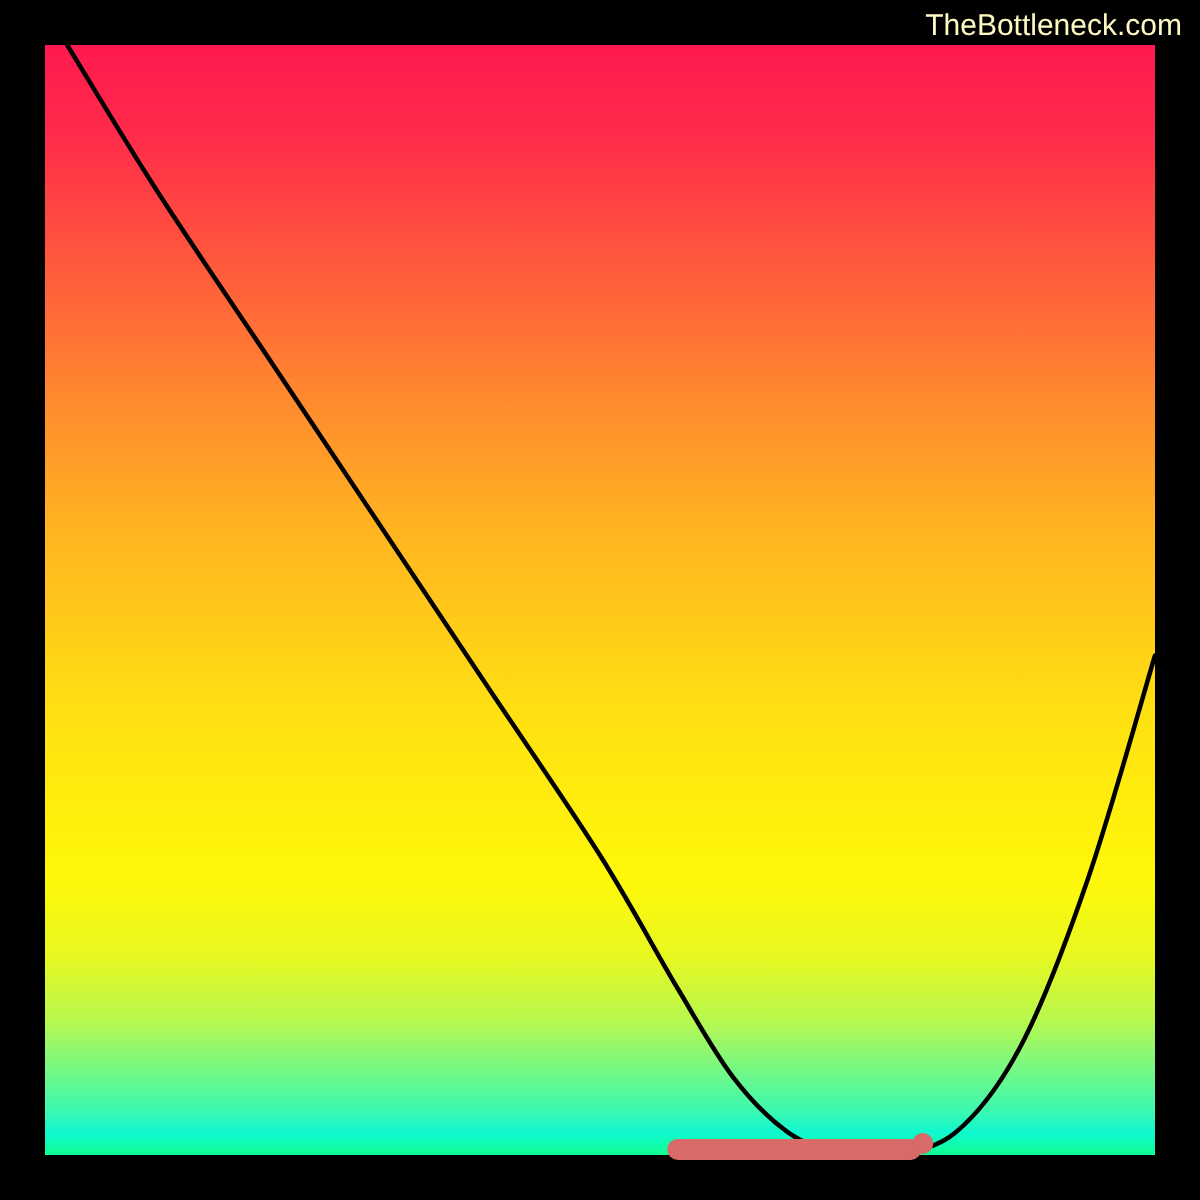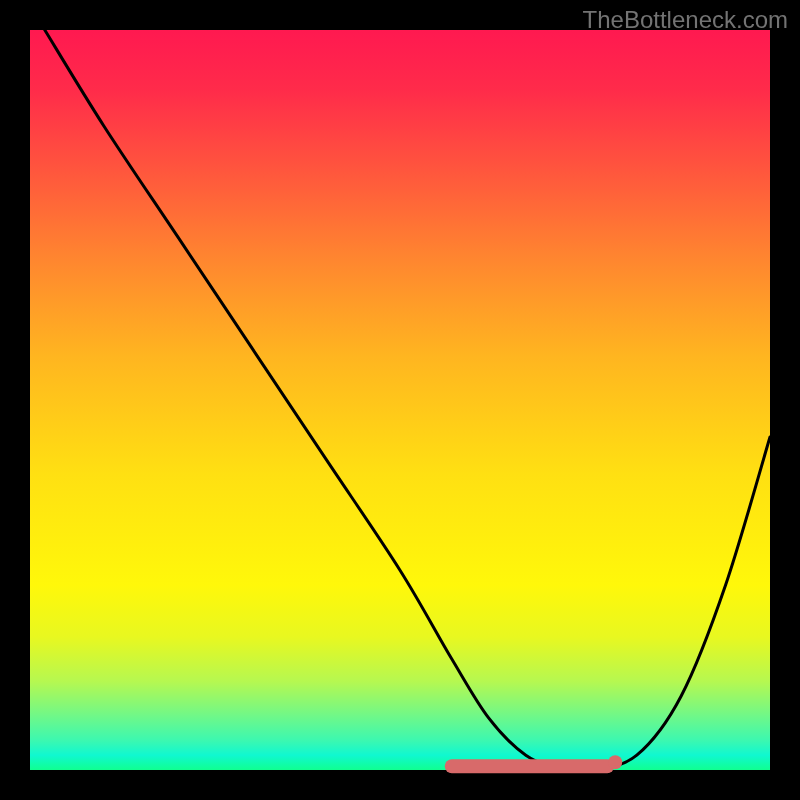"TheBottleneck.com" .watermark { color: #737373 -> #fef9c3; font-size: 24px -> 20px }
